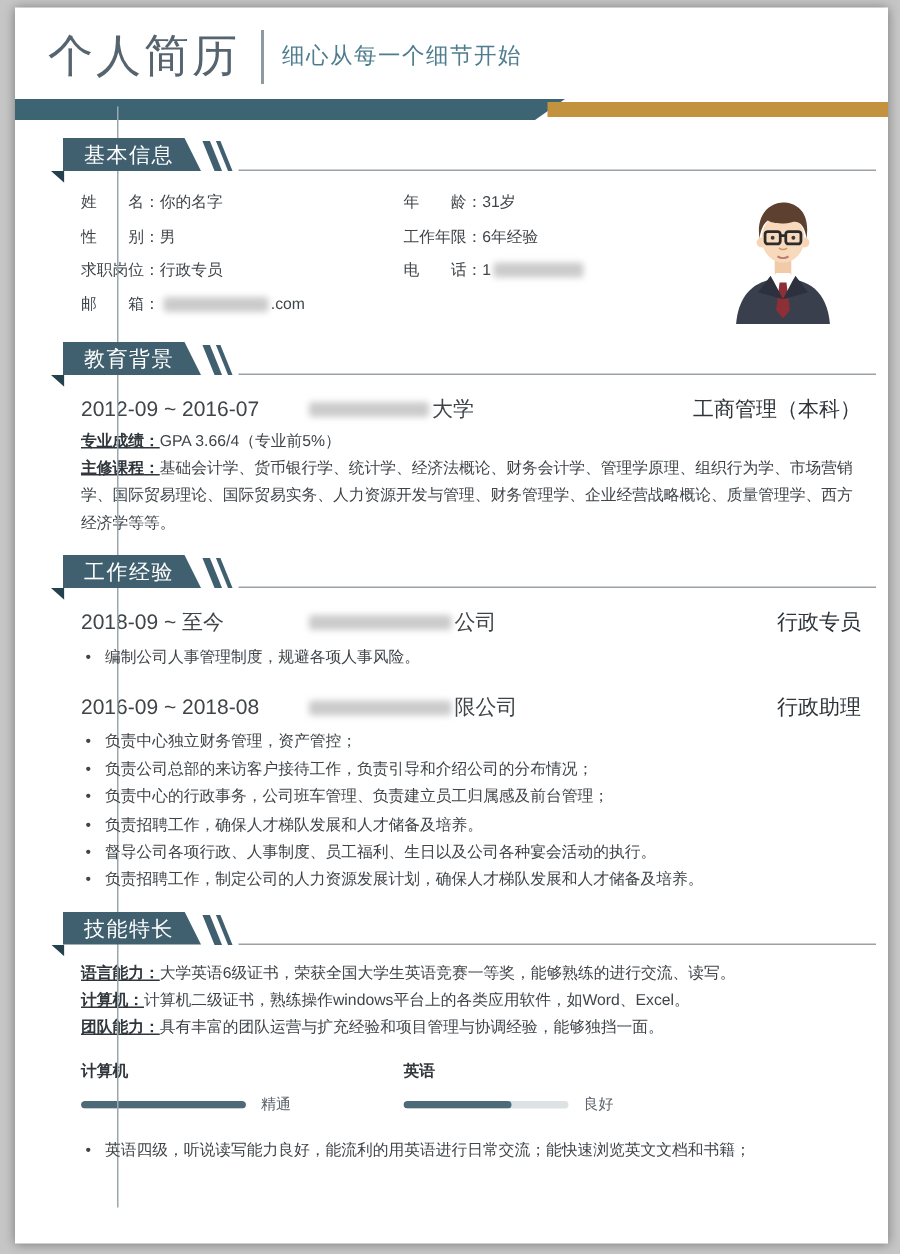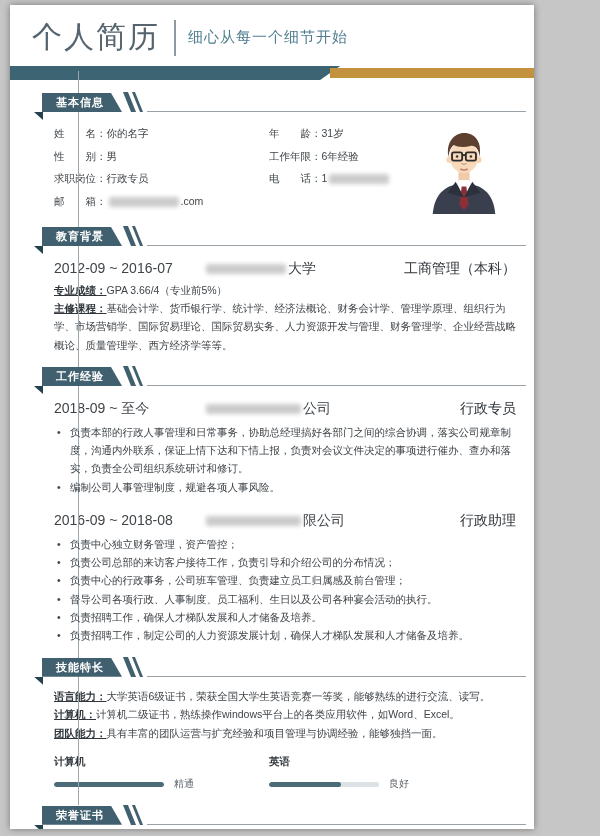"个人简历" .page { width: 524px -> 582px }
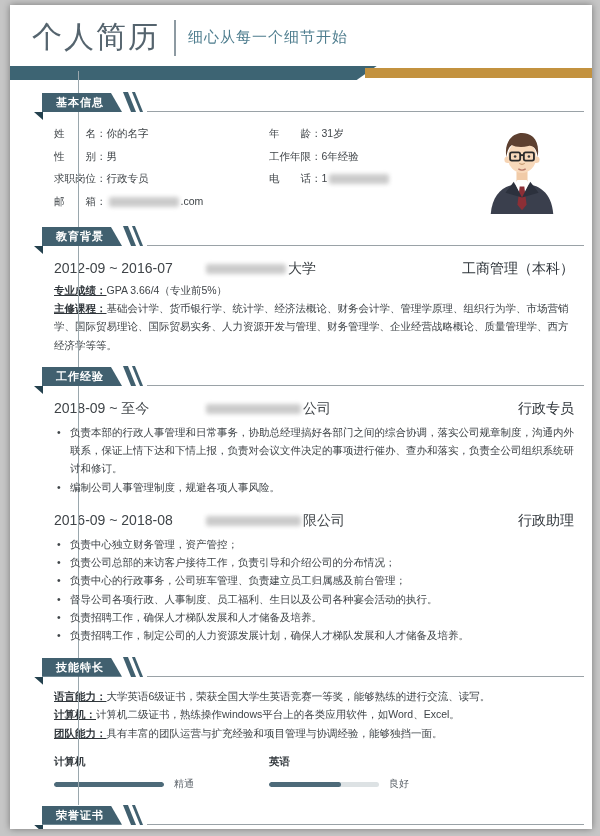"基本信息" .badge { font-size: 11px -> 14px; font-weight: bold -> normal }
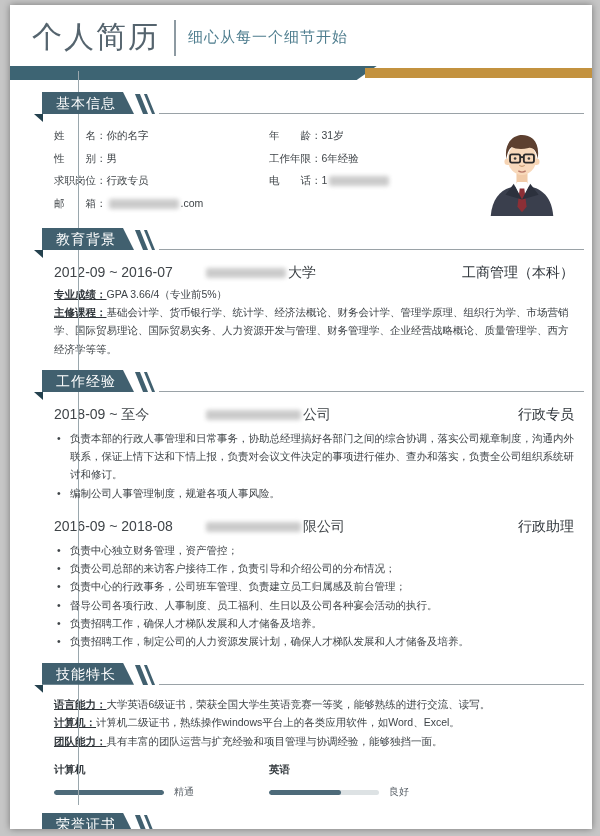"负责本部的行政人事管理和日常事务，协助总经理搞好各部门之间的综合协调，落实公司规" li { html: <li>负责本部的行政人事管理和日常事务，协助总经理搞好各部门之间的综合协调，落实公司规章制度，沟通内外联系，保证上情下达和下情上报，负责对会议文件决定的事项进行催办、查办和落实，负责全公司组织系统研讨和修订。</li> -> none }
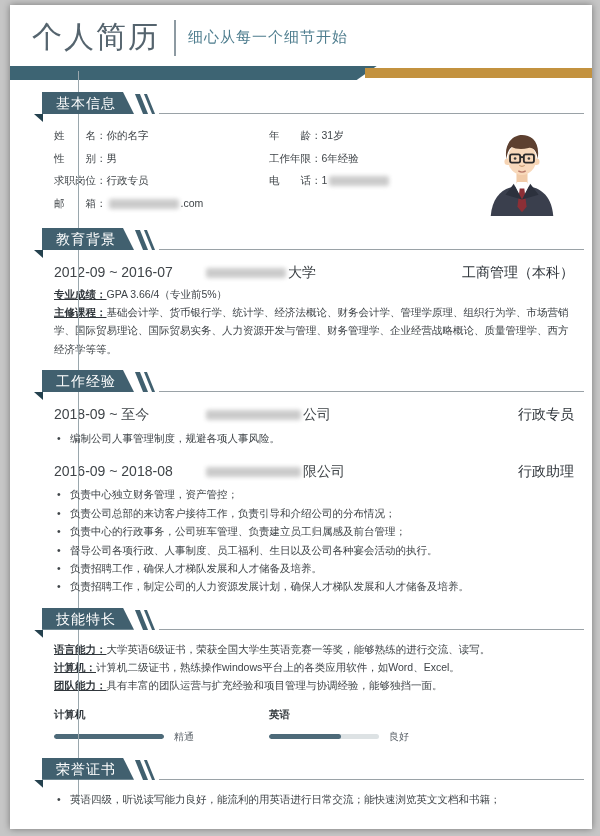"督导公司各项行政、人事制度、员工福利、生日以及公司各种宴会活动的执行。" li { order: before "负责招聘工作，确保人才梯队发展和人才储备及培养。" -> after "负责招聘工作，确保人才梯队发展和人才储备及培养。" }
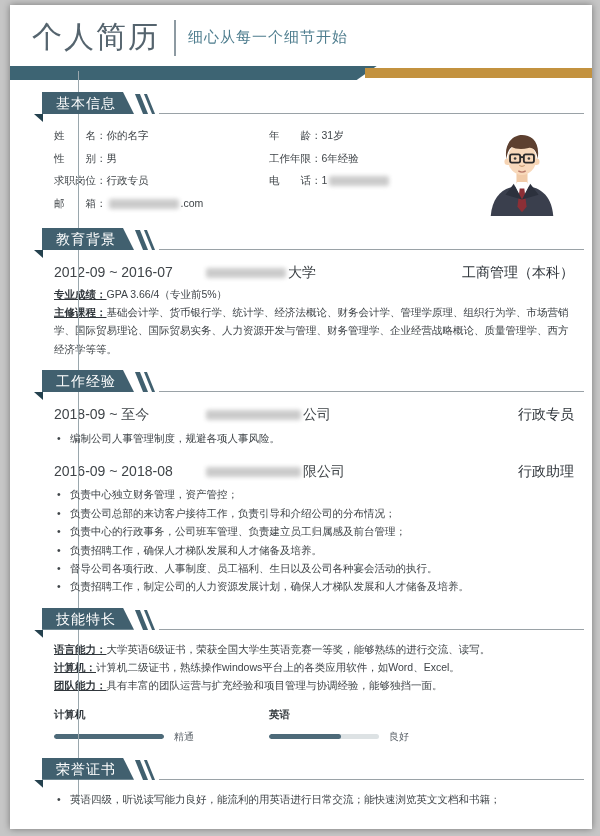"荣誉证书" div.sec-head { html: <div> <span><span>荣誉证书</span><span></span></span> <span></span> <span></span> <span></span> </div> -> none }
